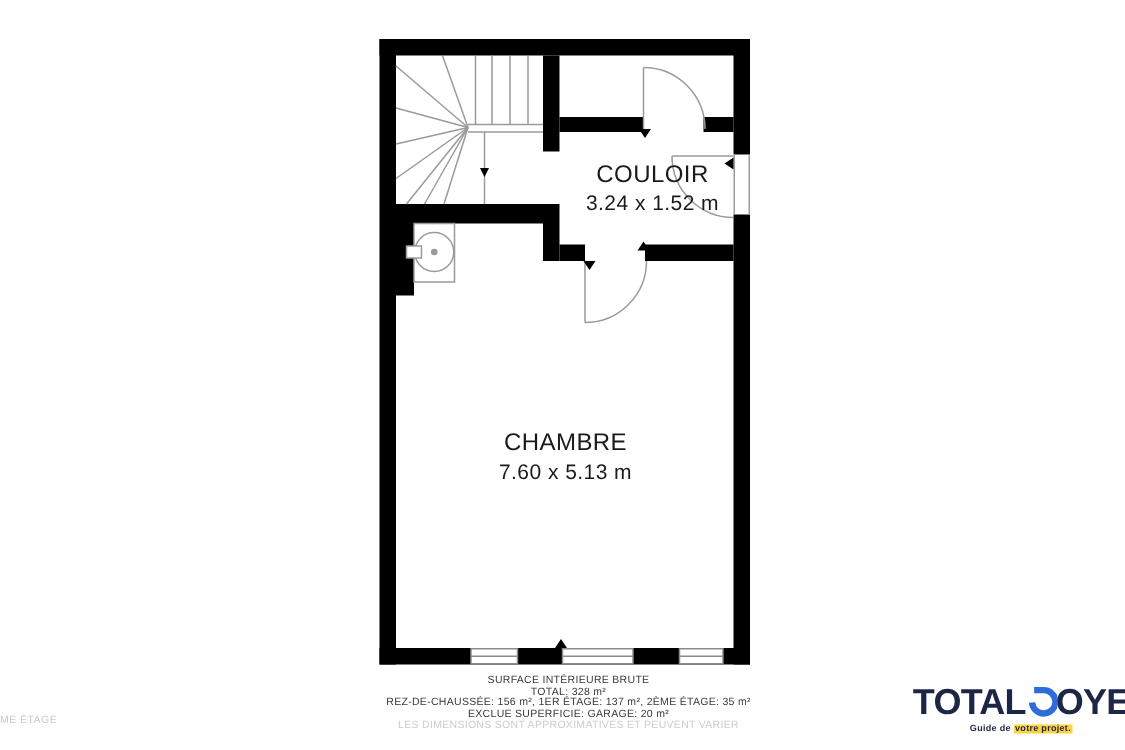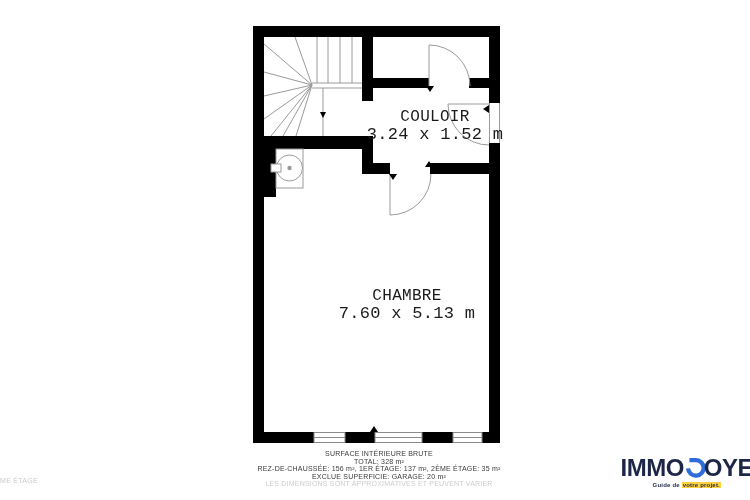"COULOIR" .room-label { font-family: Liberation Mono, monospace -> none }
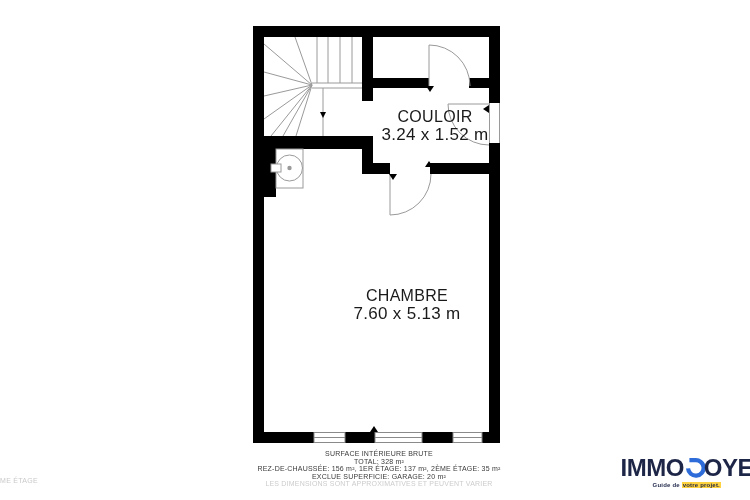"3.24 x 1.52 m" .room-label .dims { font-size: 17px -> 14px }
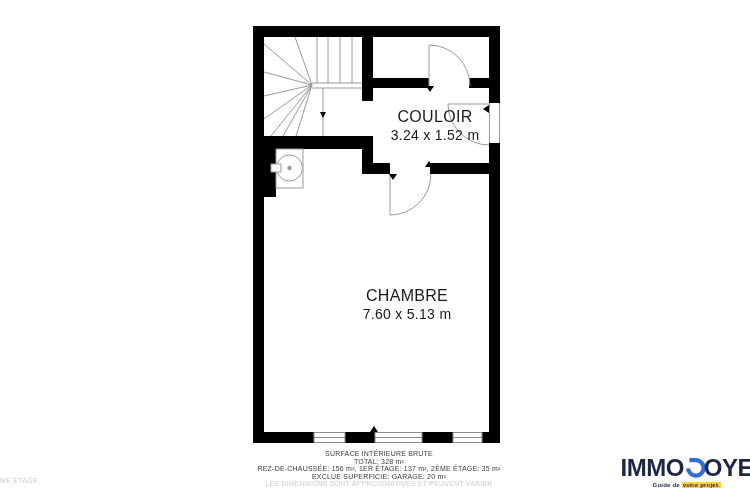"CHAMBRE" div.room-label { margin-left: 30px -> none }
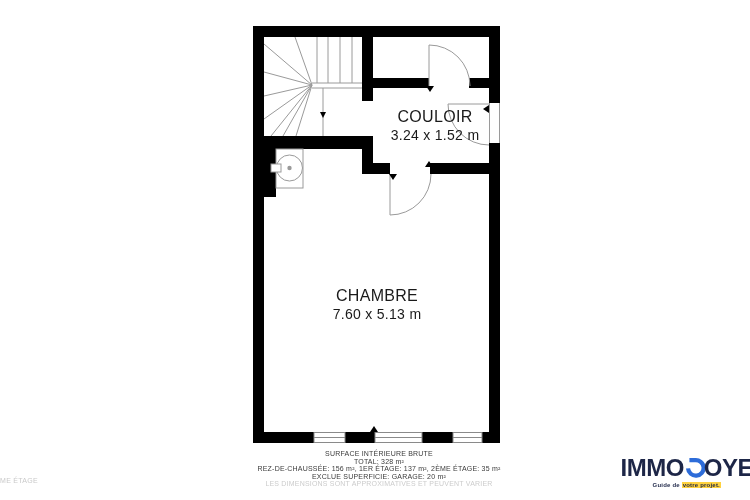"IMMO" span { text: IMMO -> TOTAL }
